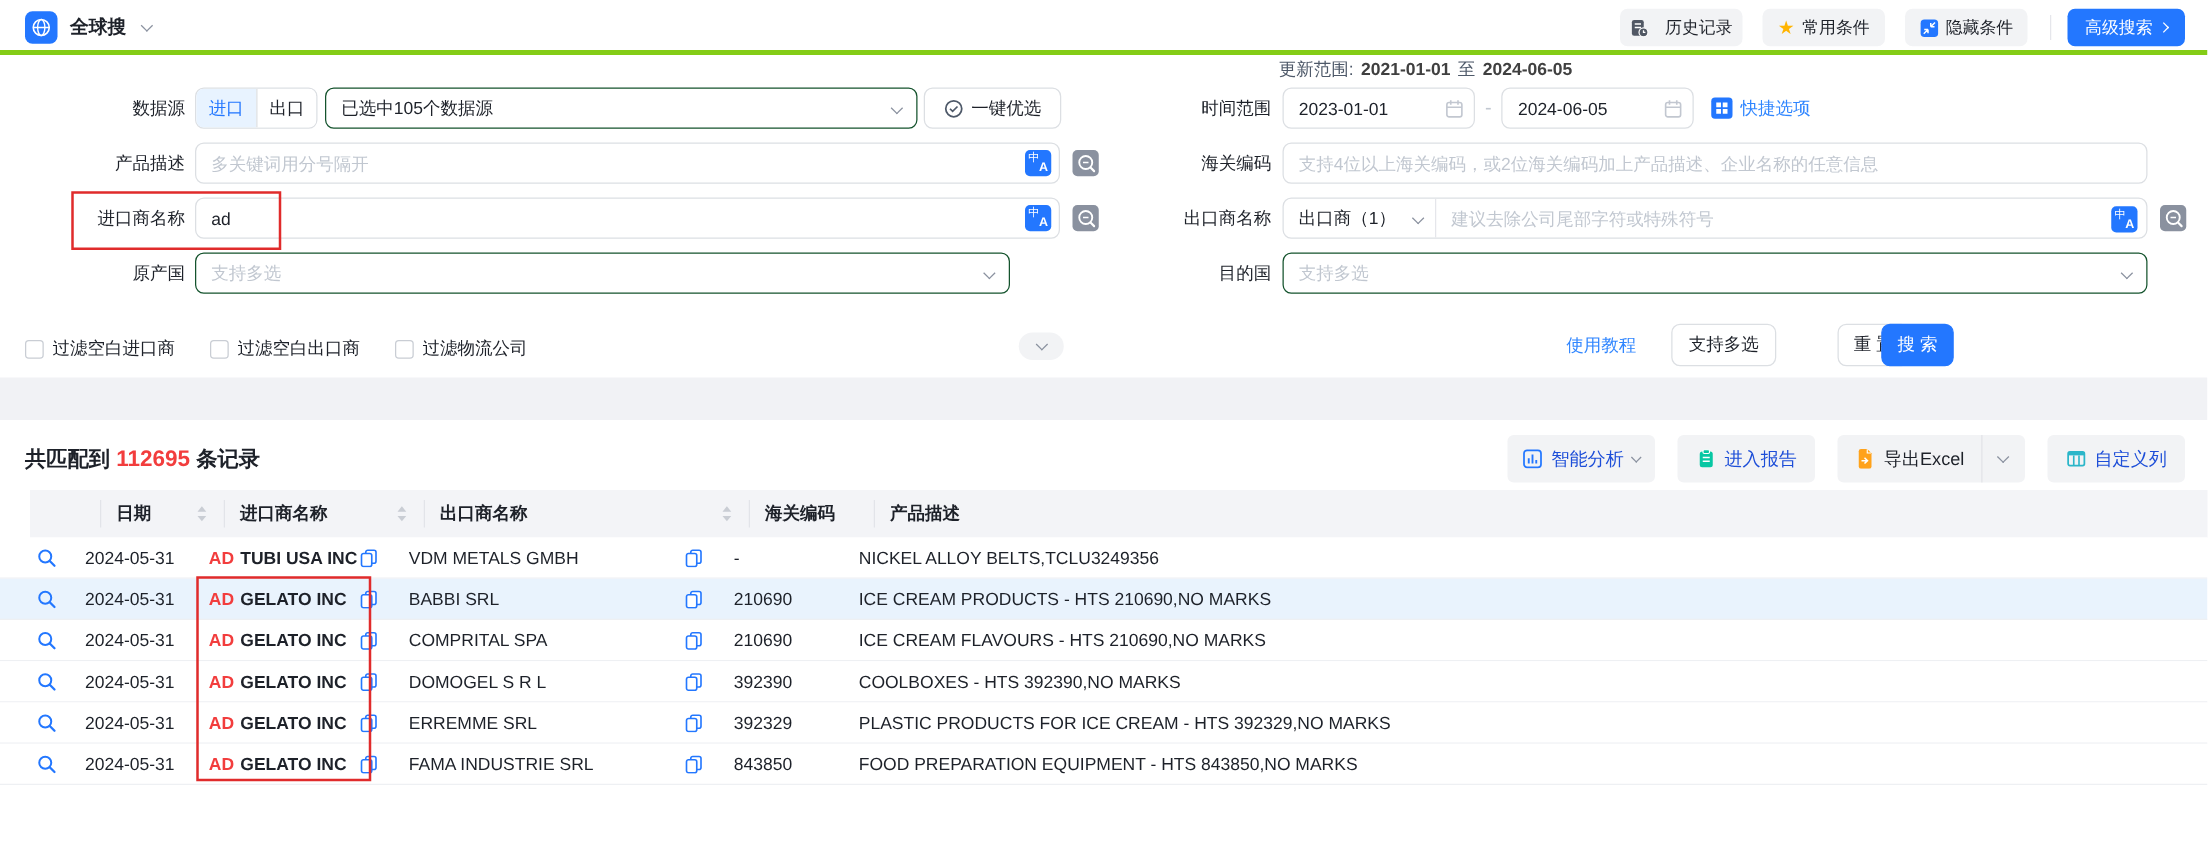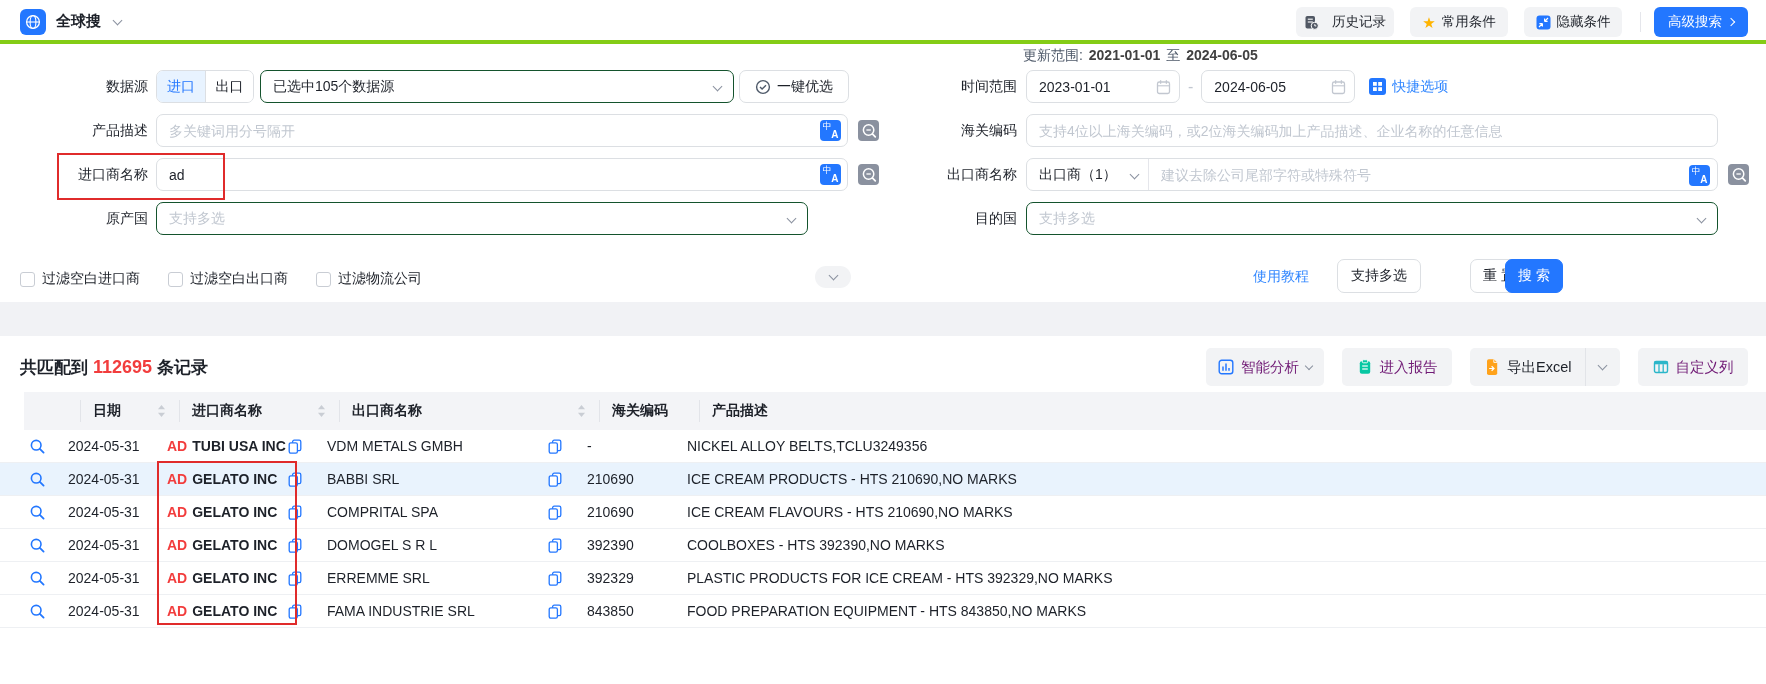"智能分析" .res-btn { color: #701a75 -> #1d4ed8 }
